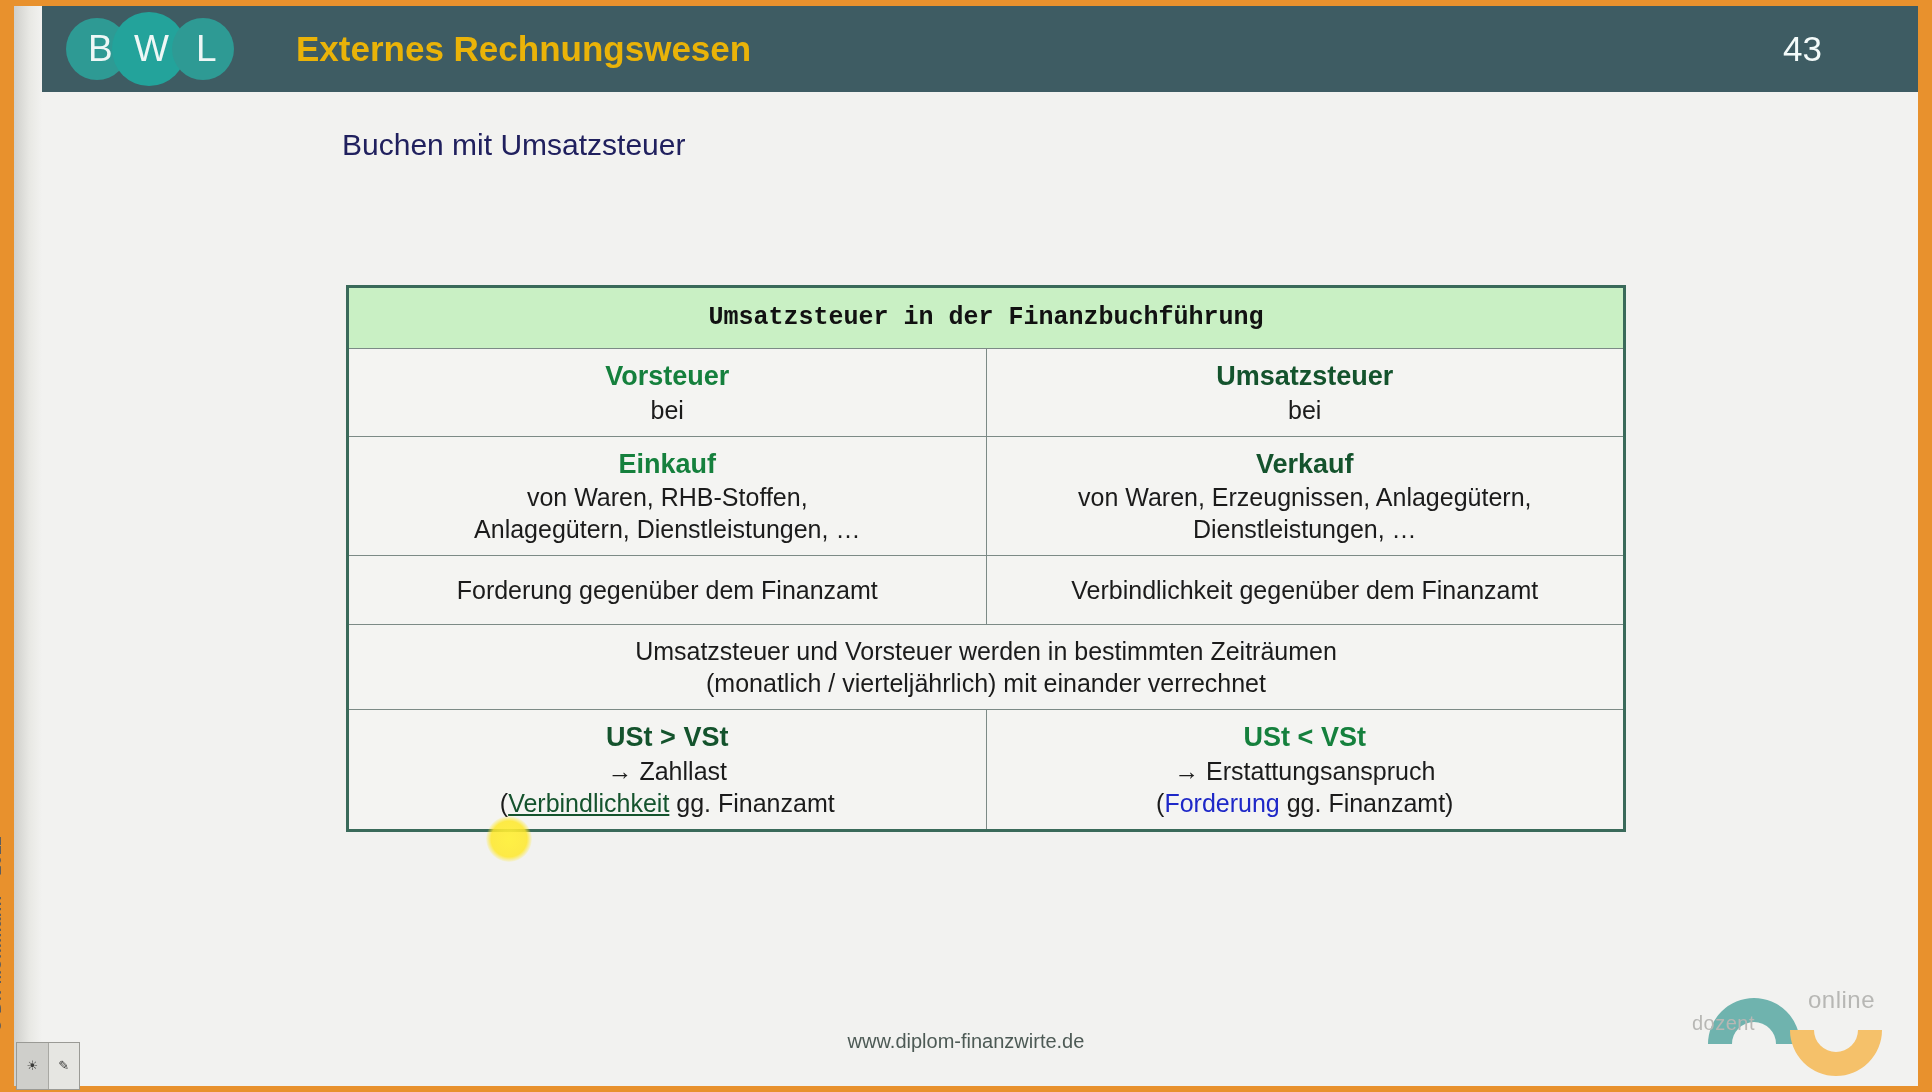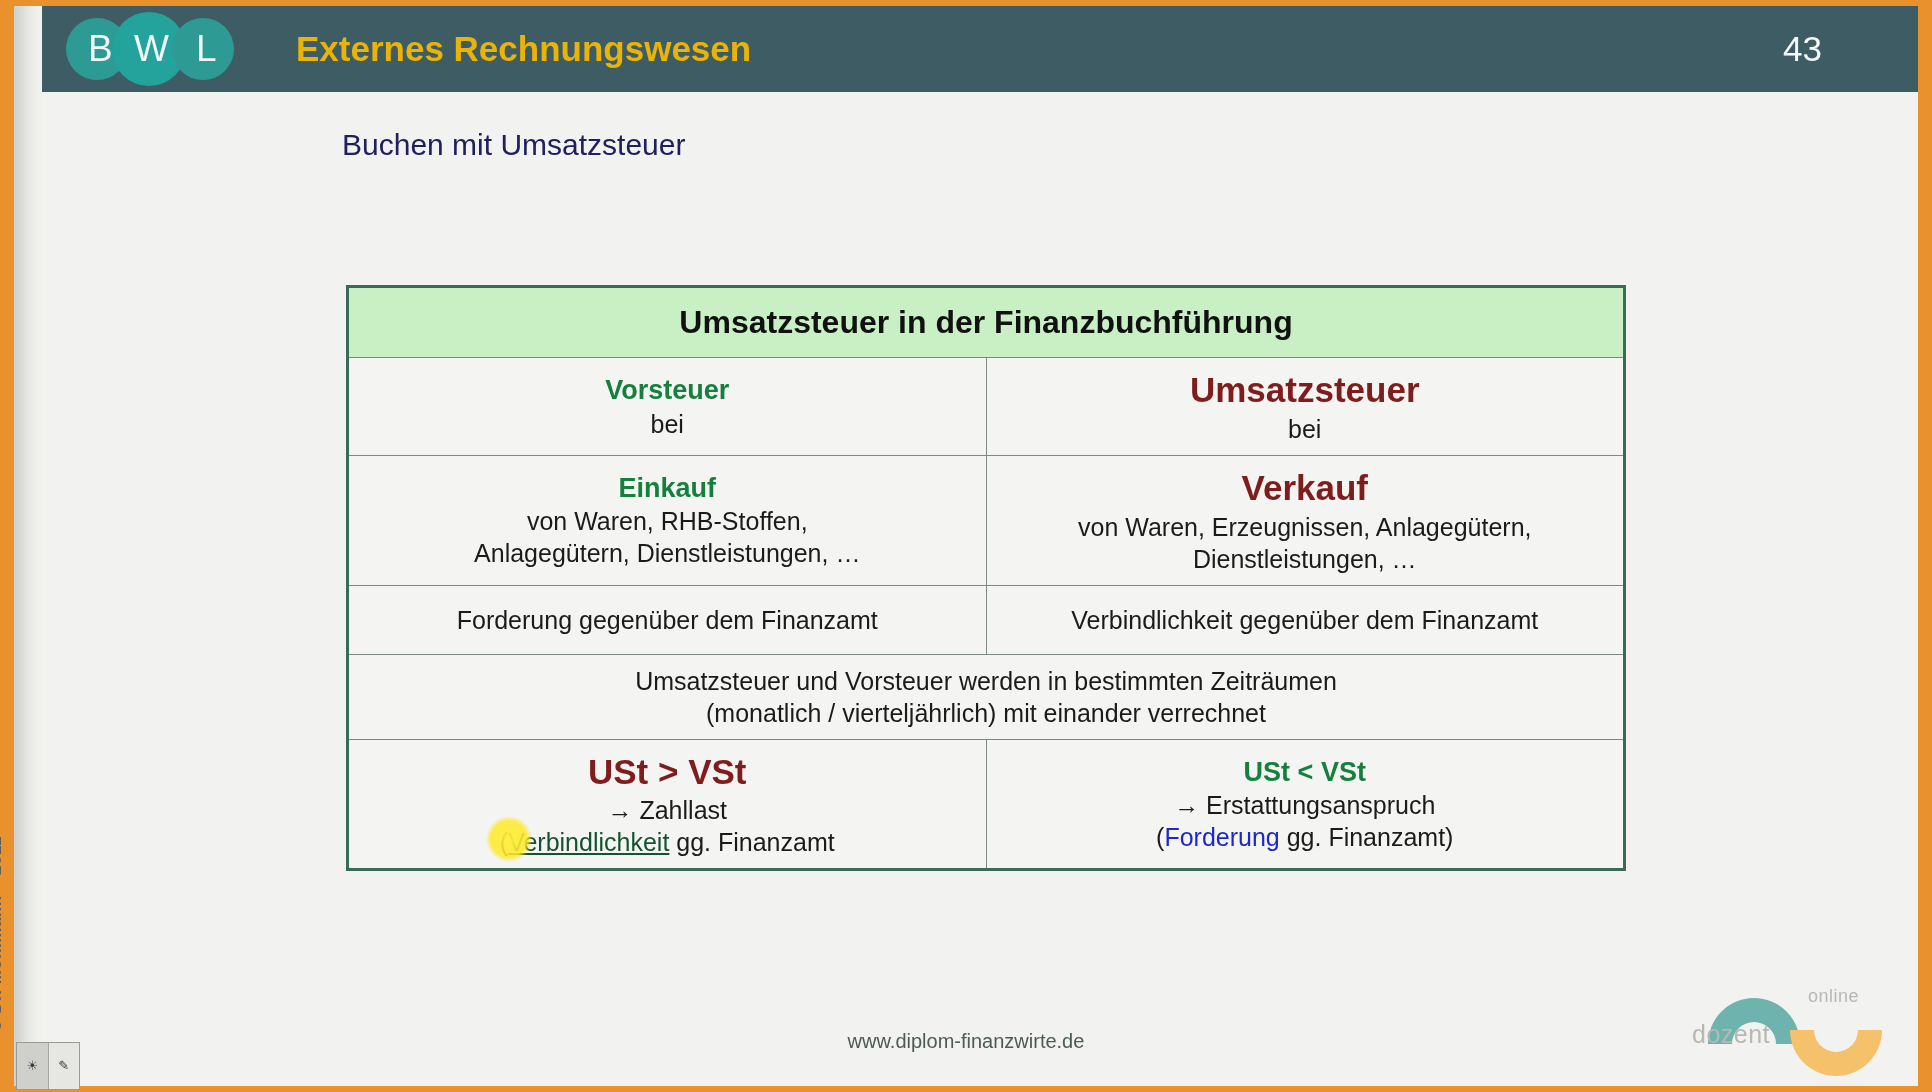"Umsatzsteuer in der Finanzbuchführung" .tbl .hdr { font-family: none -> Liberation Mono, monospace; font-size: 32px -> 25px }
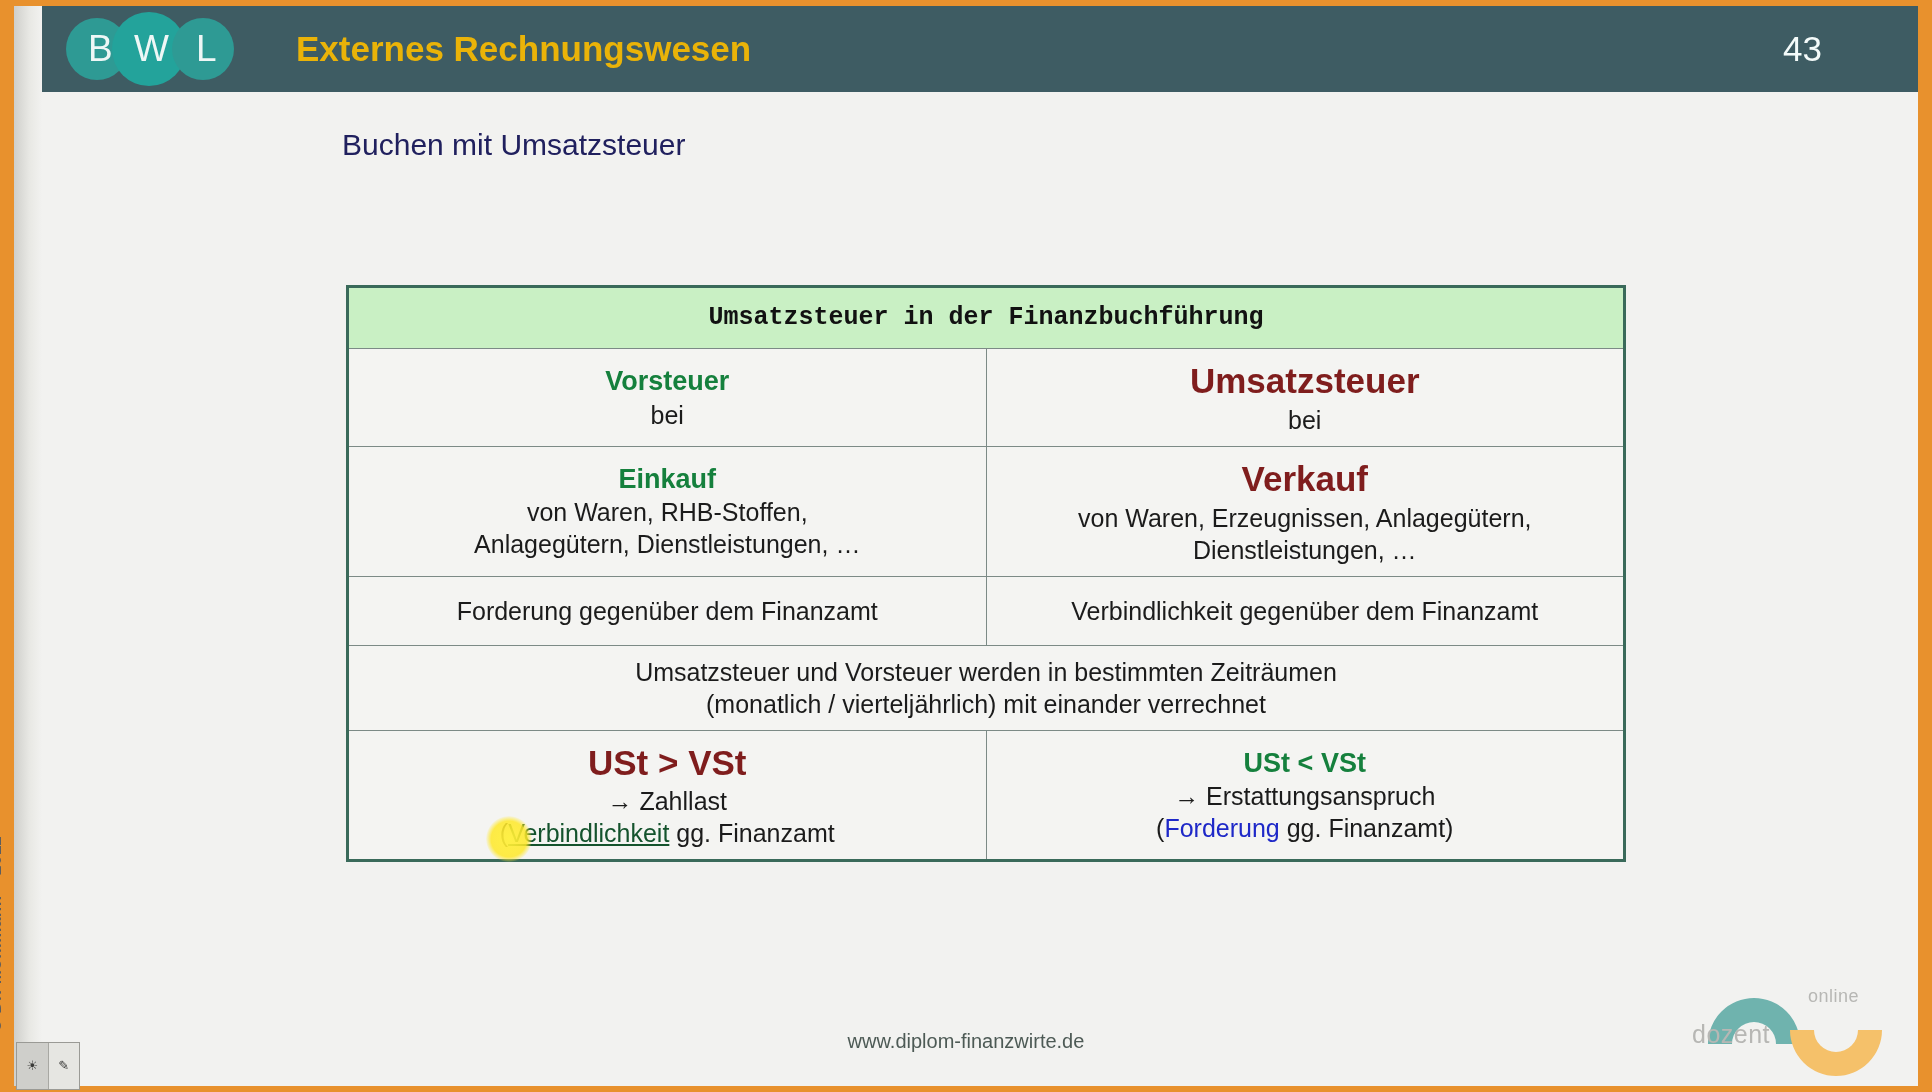"Umsatzsteuer" .lbl-red { color: #7f1d1d -> #14532d; font-size: 35px -> 27px }
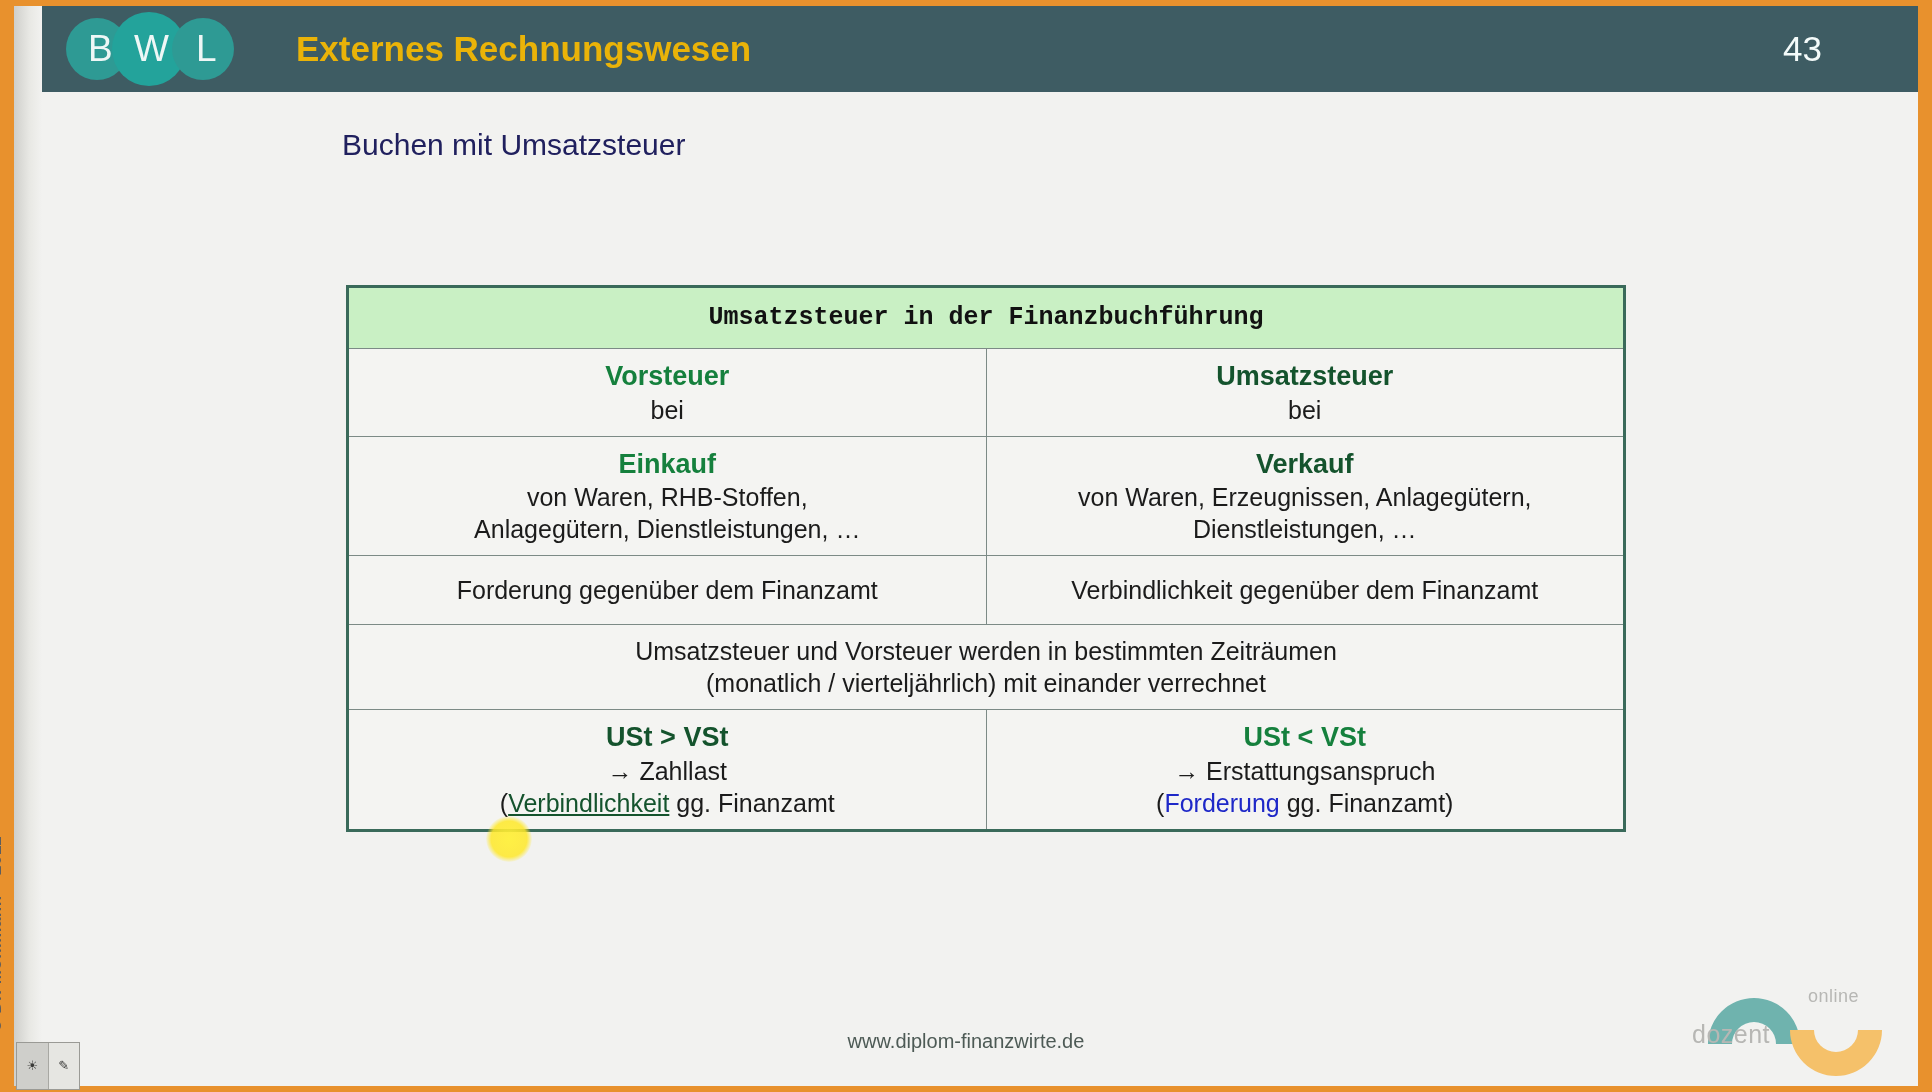"online" .dz-word-online { font-size: 18px -> 24px }
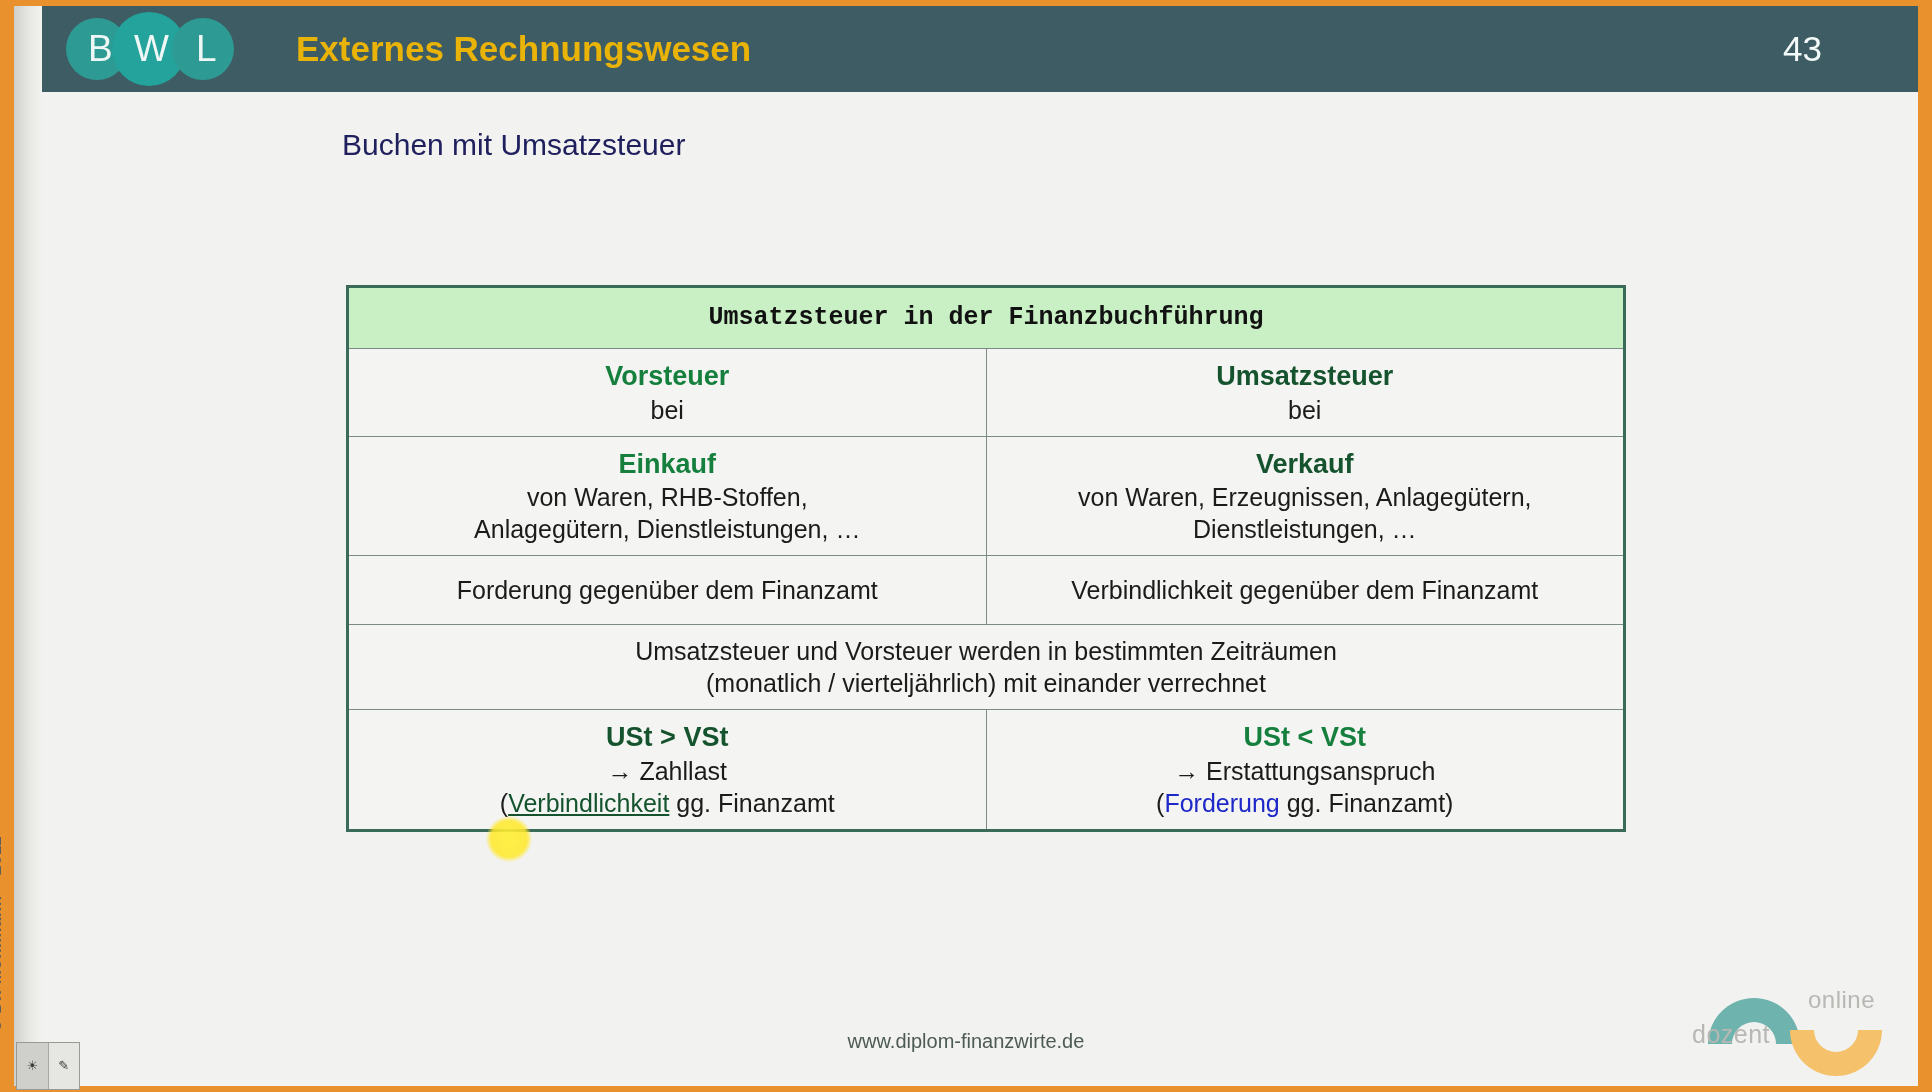"dozent" .dz-word-dozent { font-size: 25px -> 20px; top: 48px -> 40px }
